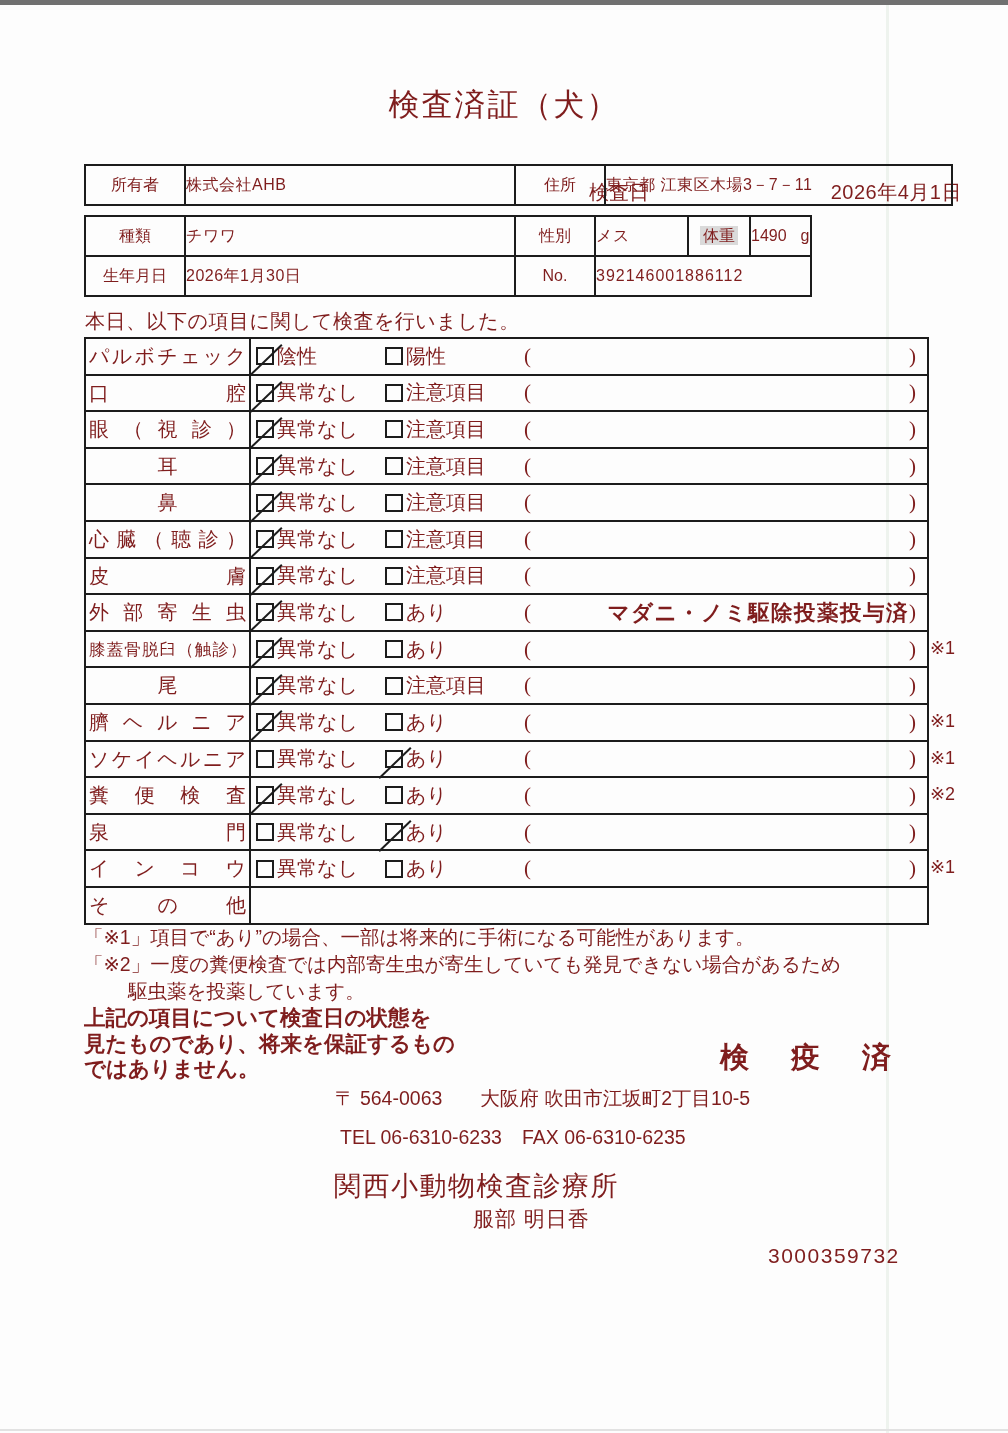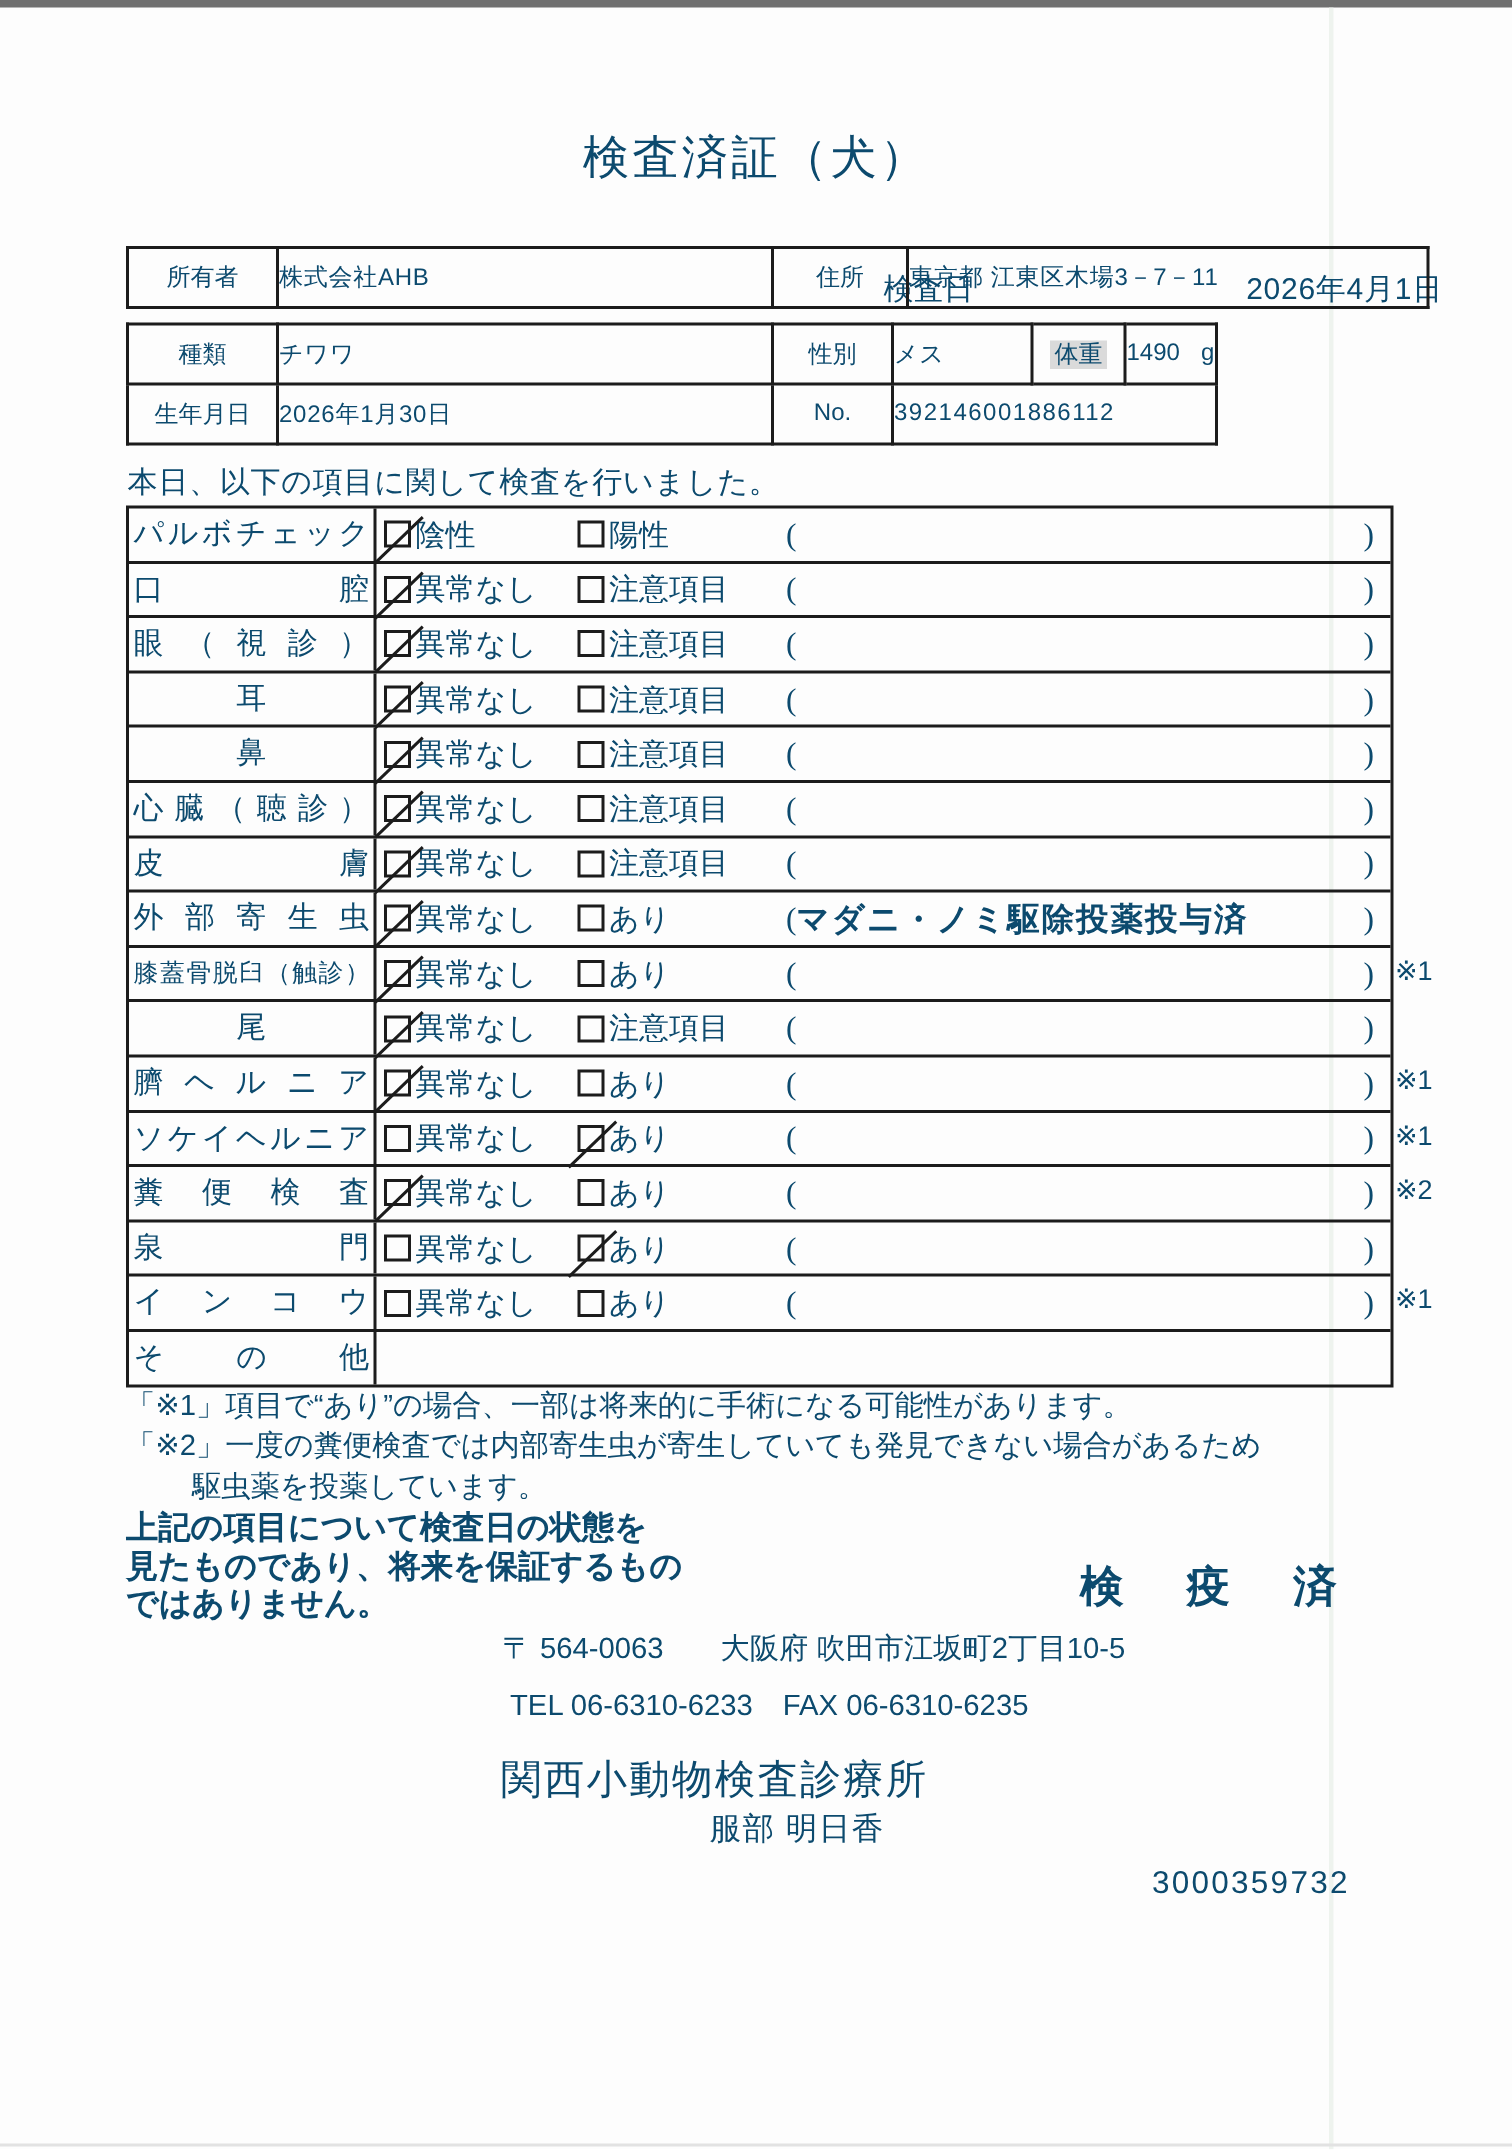"検査済証（犬）" .page { color: #0c4a6e -> #7f1d1d }
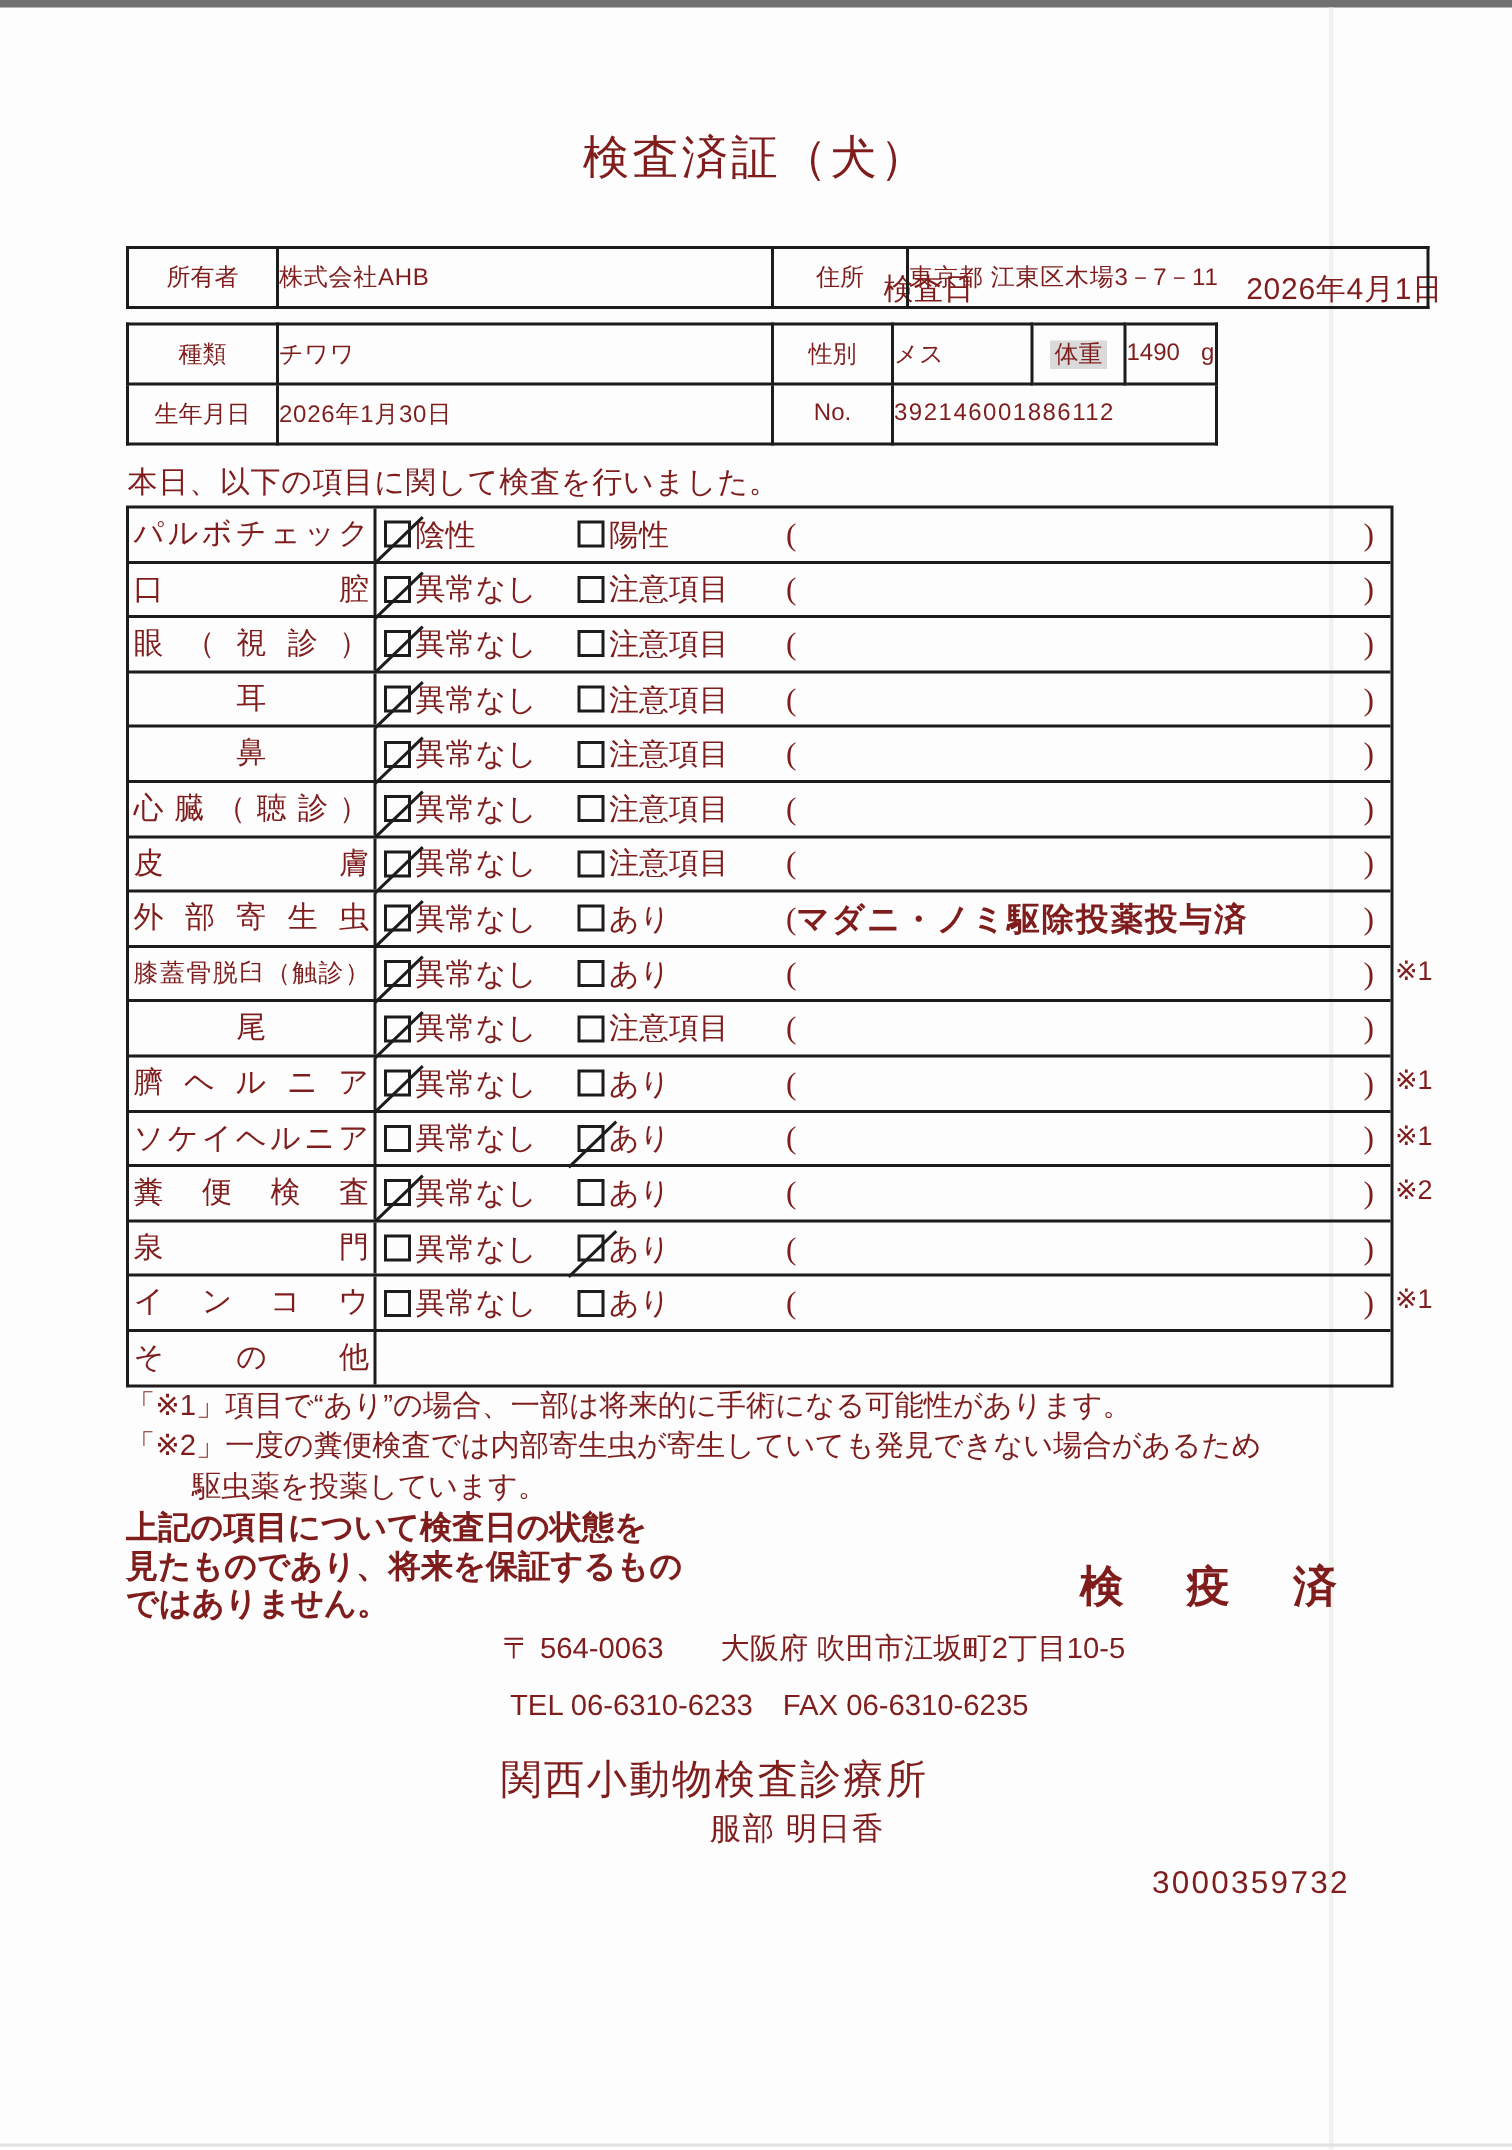"マダニ・ノミ駆除投薬投与済" .inote { text-align: left -> right }
